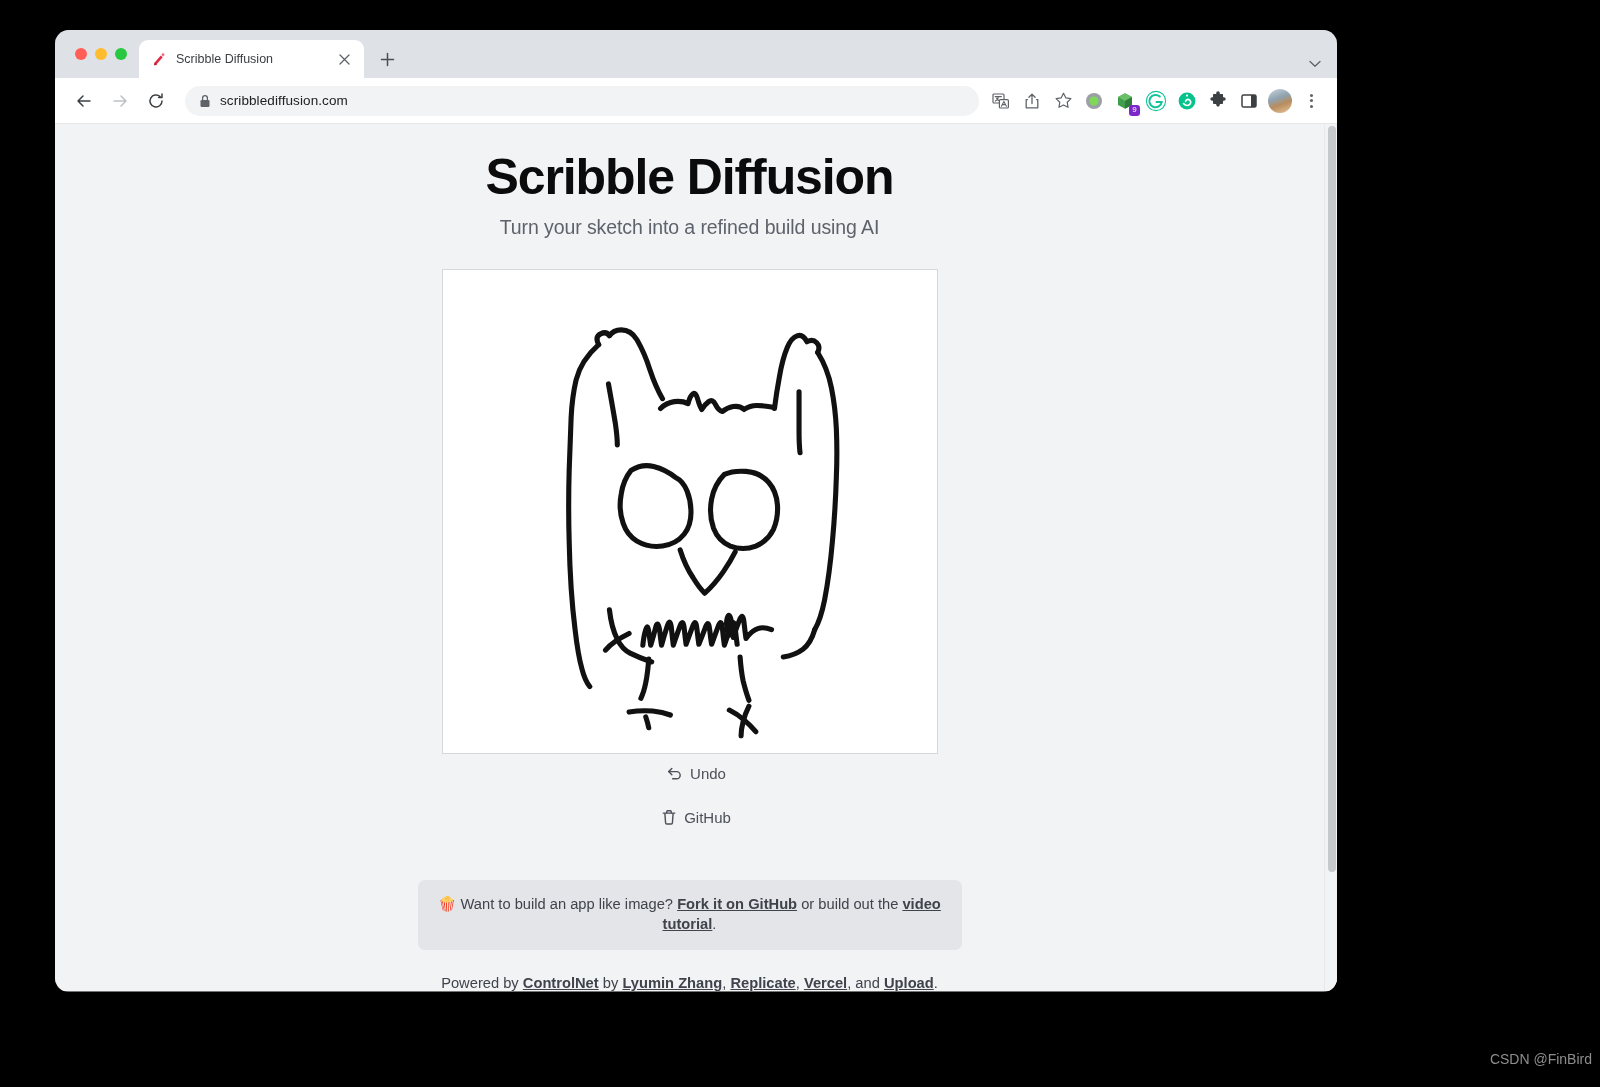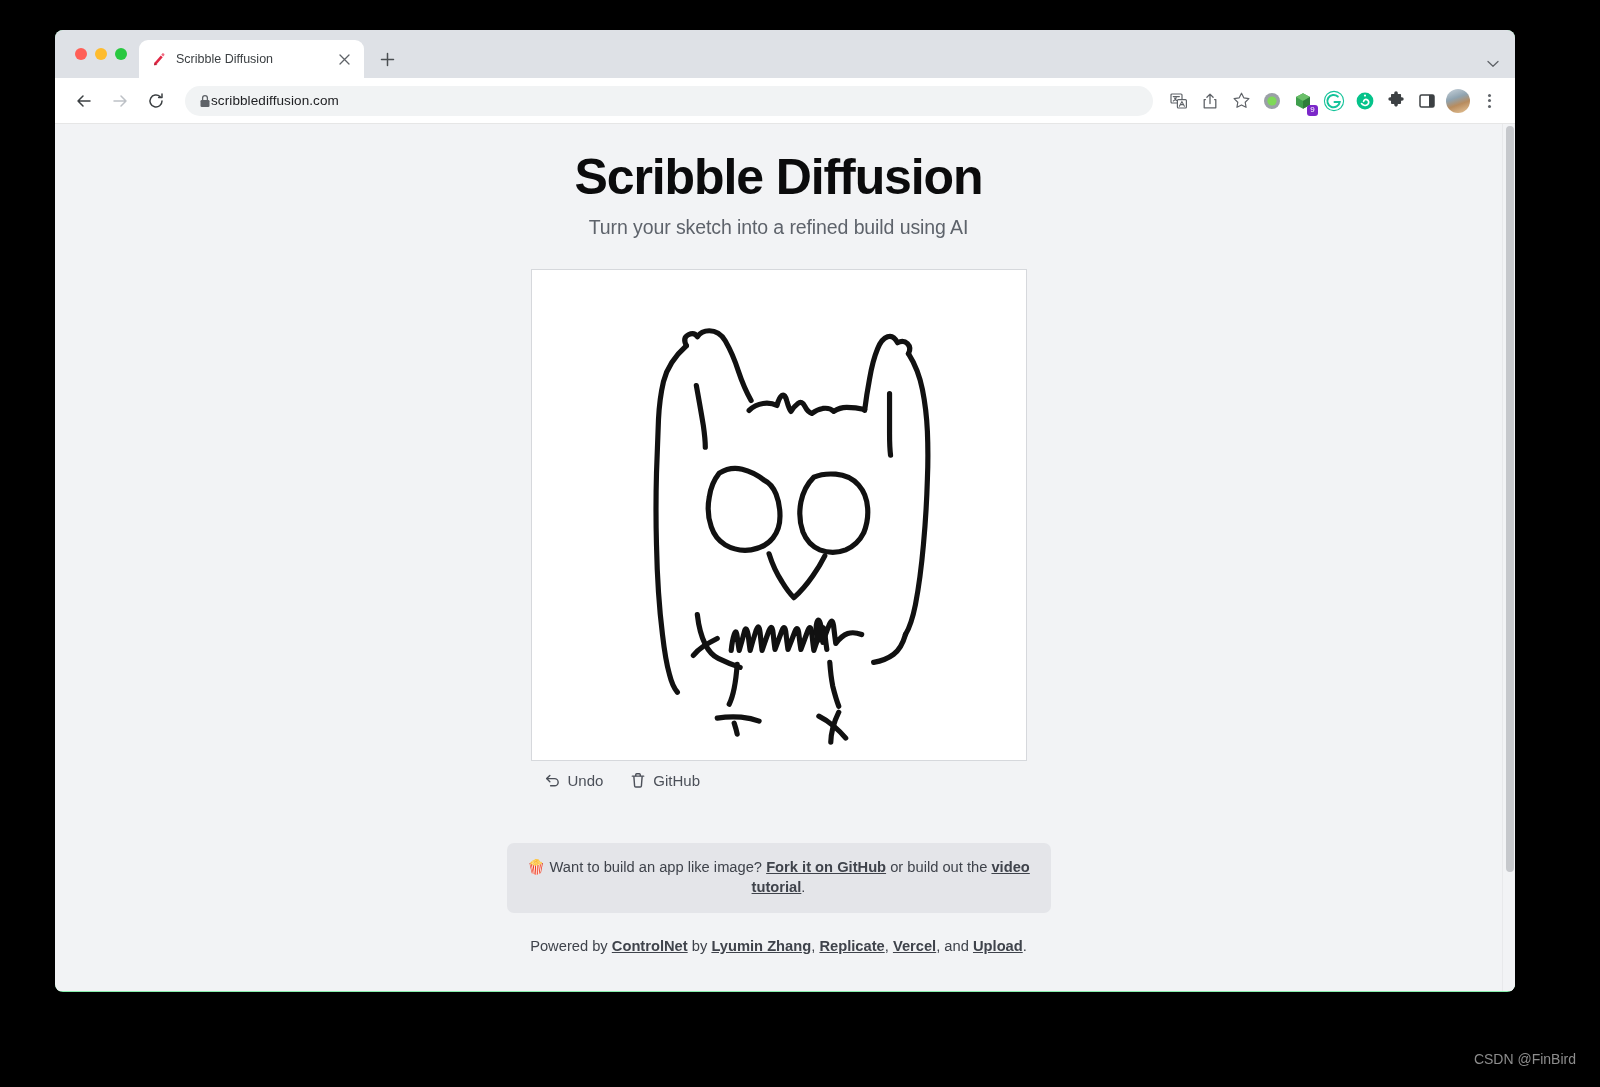"Scribble Diffusion" .browser-window { background: #86efac -> #737373; border-radius: 8px -> 14px; width: 1460px -> 1282px }
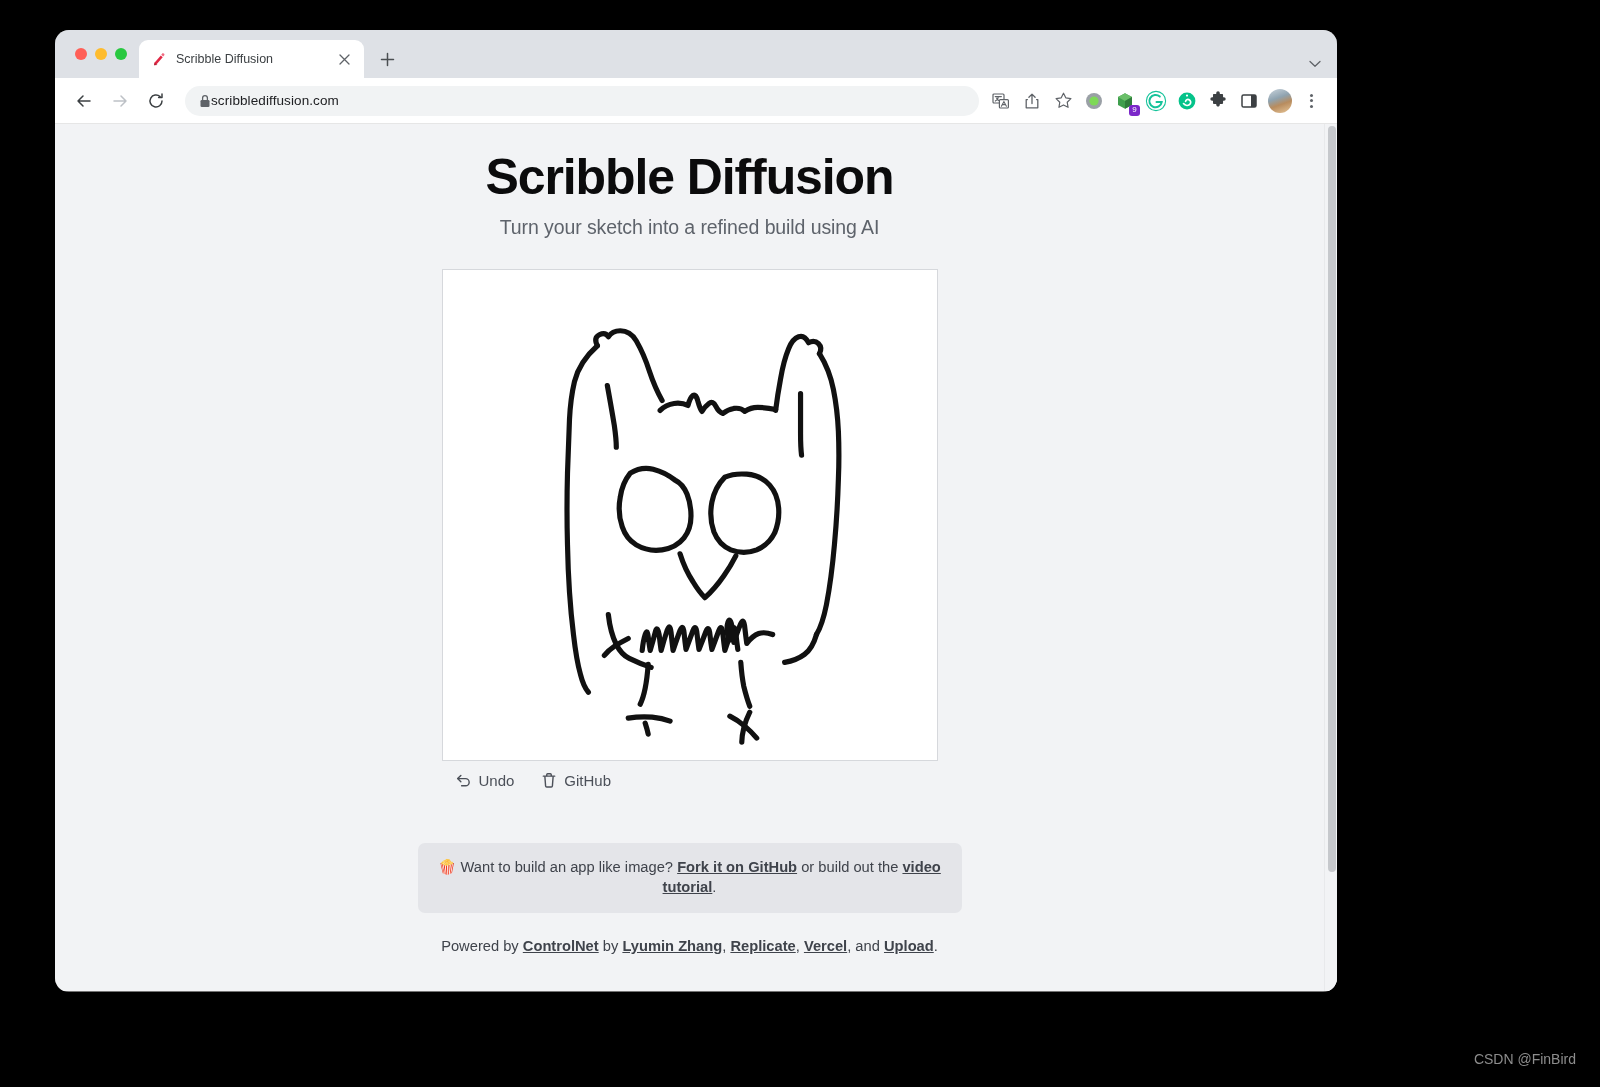"scribblediffusion.com" .omnibox { gap: none -> 9px }
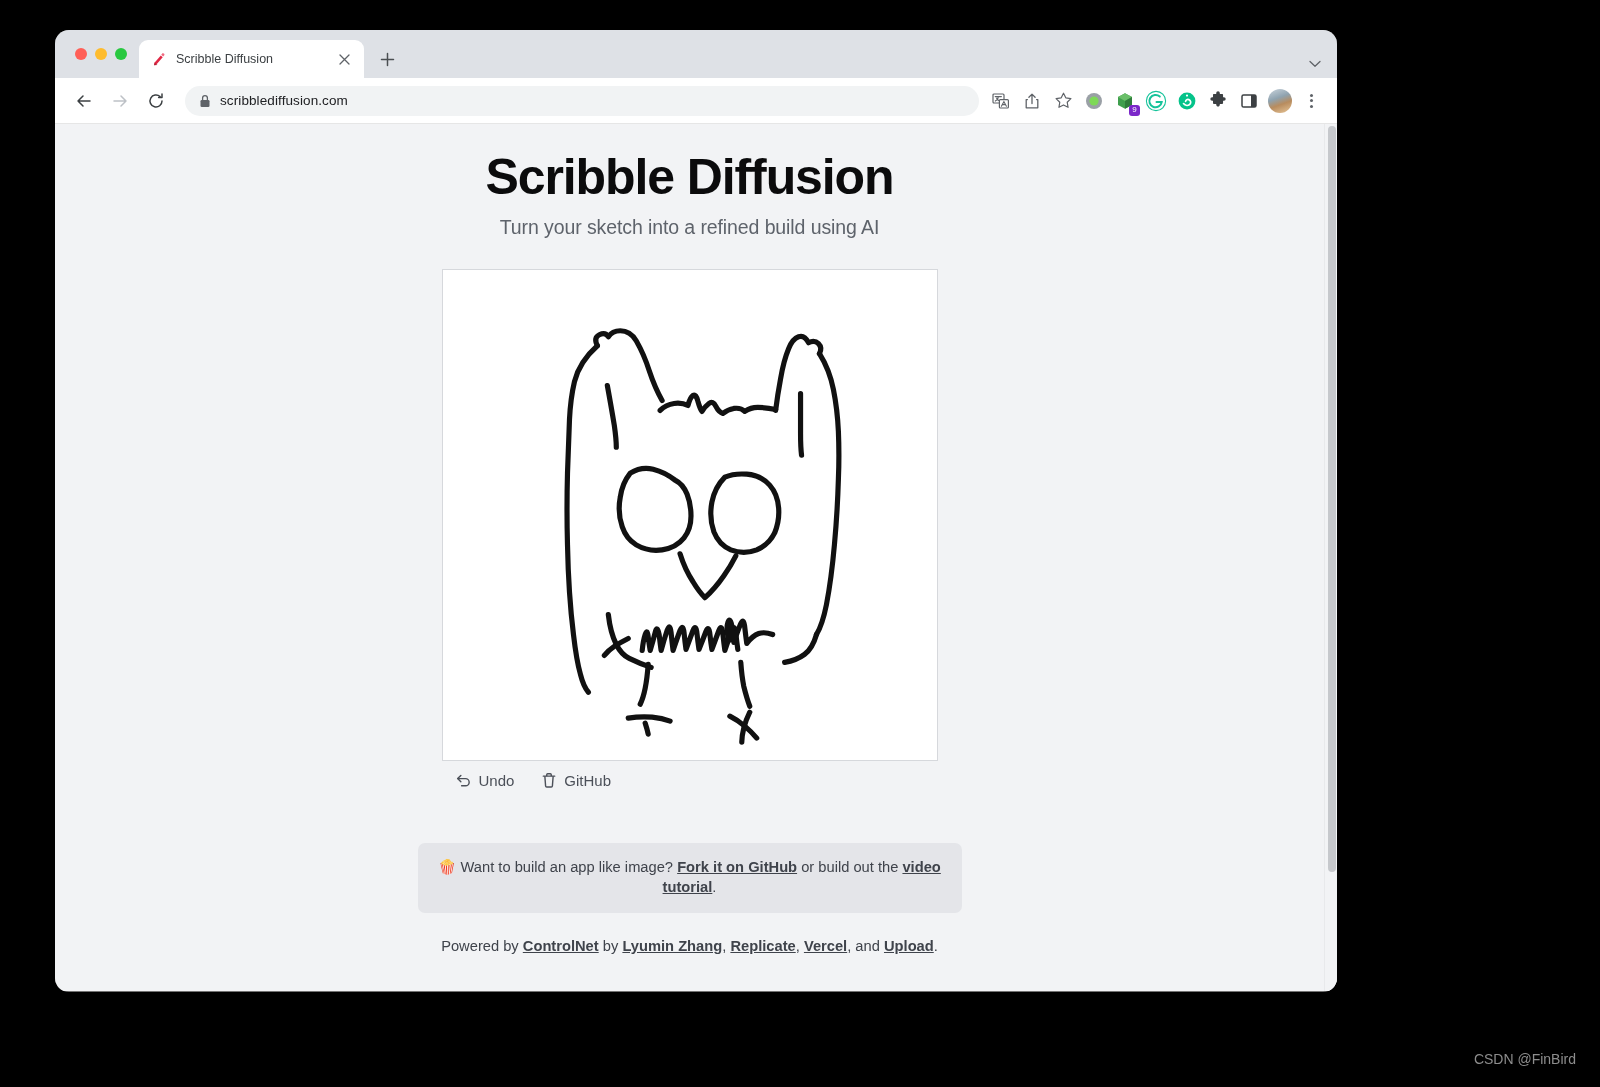"Undo" .canvas-tools { flex-direction: none -> column }
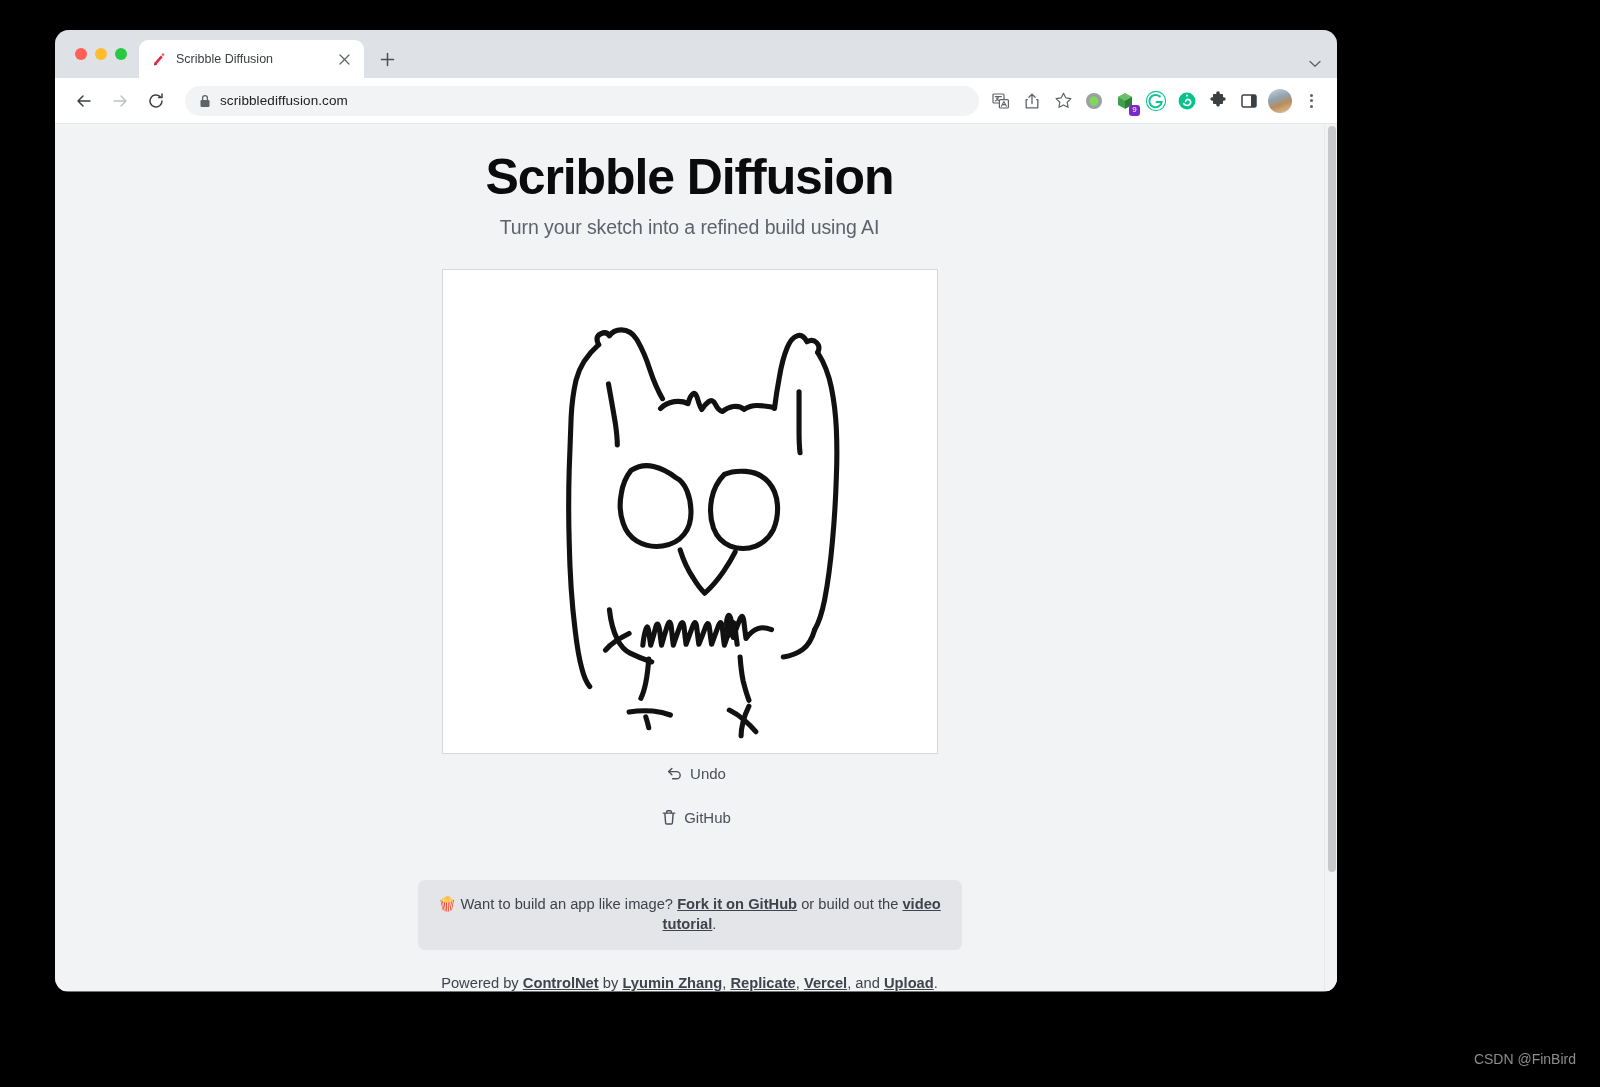"CSDN @FinBird" .watermark { right: 24px -> 8px }
